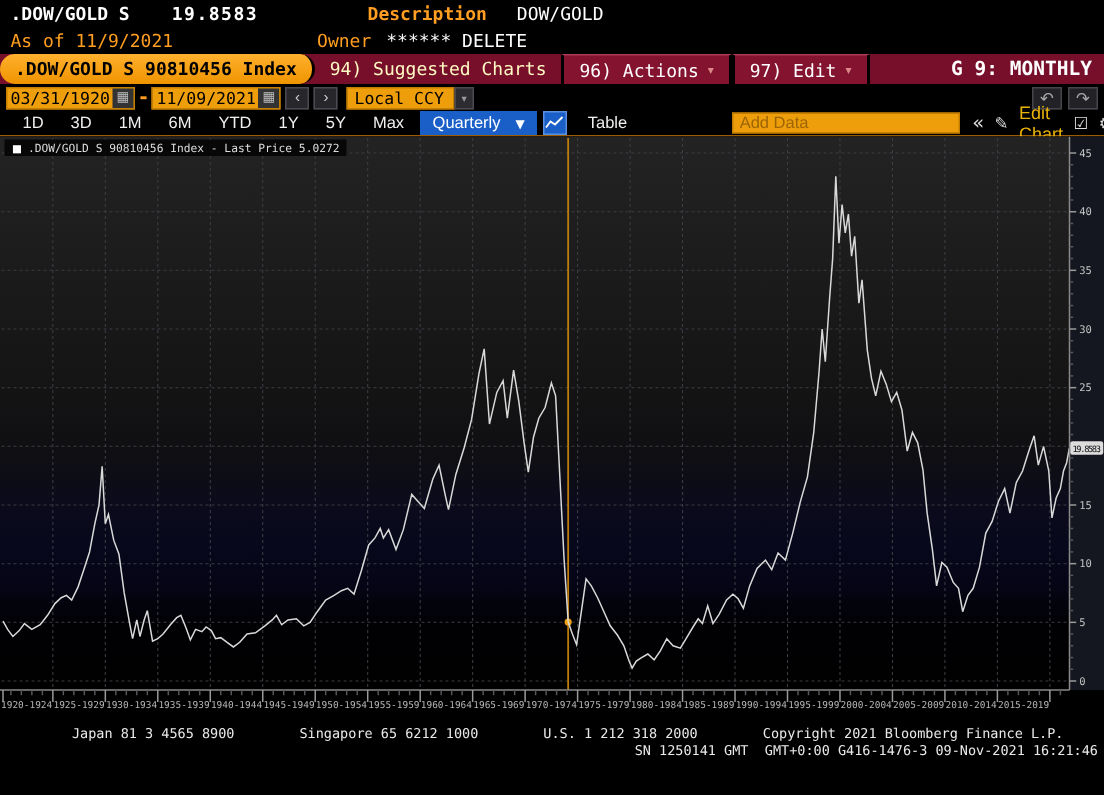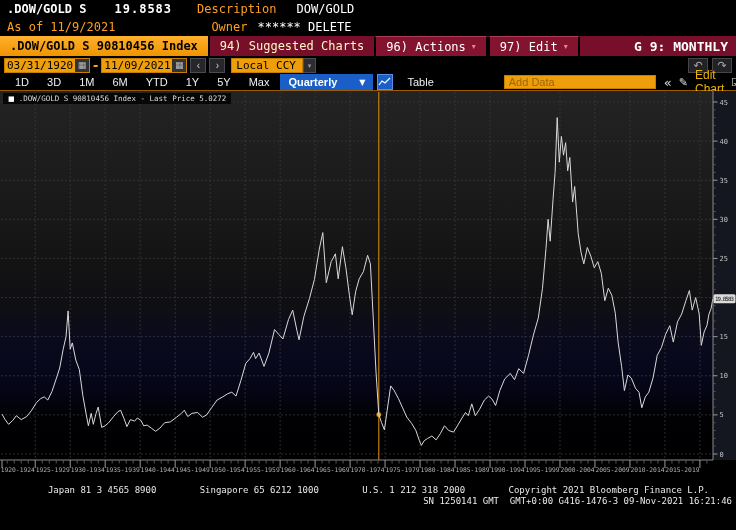"Description" .desc-l { font-weight: none -> bold; margin-left: 25px -> 73px }
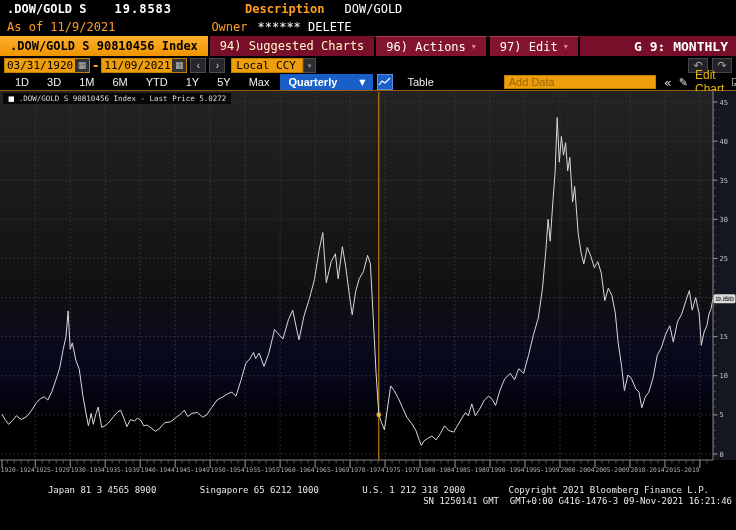".DOW/GOLD S 90810456 Index" .sec-tab { border-radius: none -> 10px }
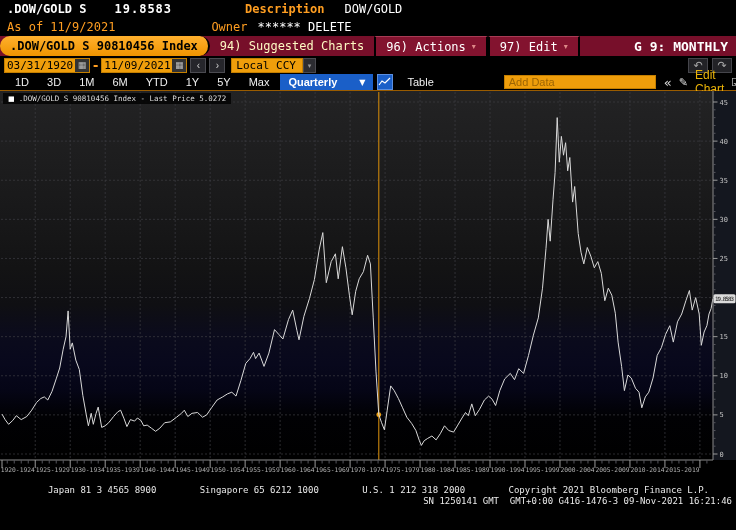"Quarterly" .freqbtn { font-weight: bold -> normal; gap: 22px -> 10px }
